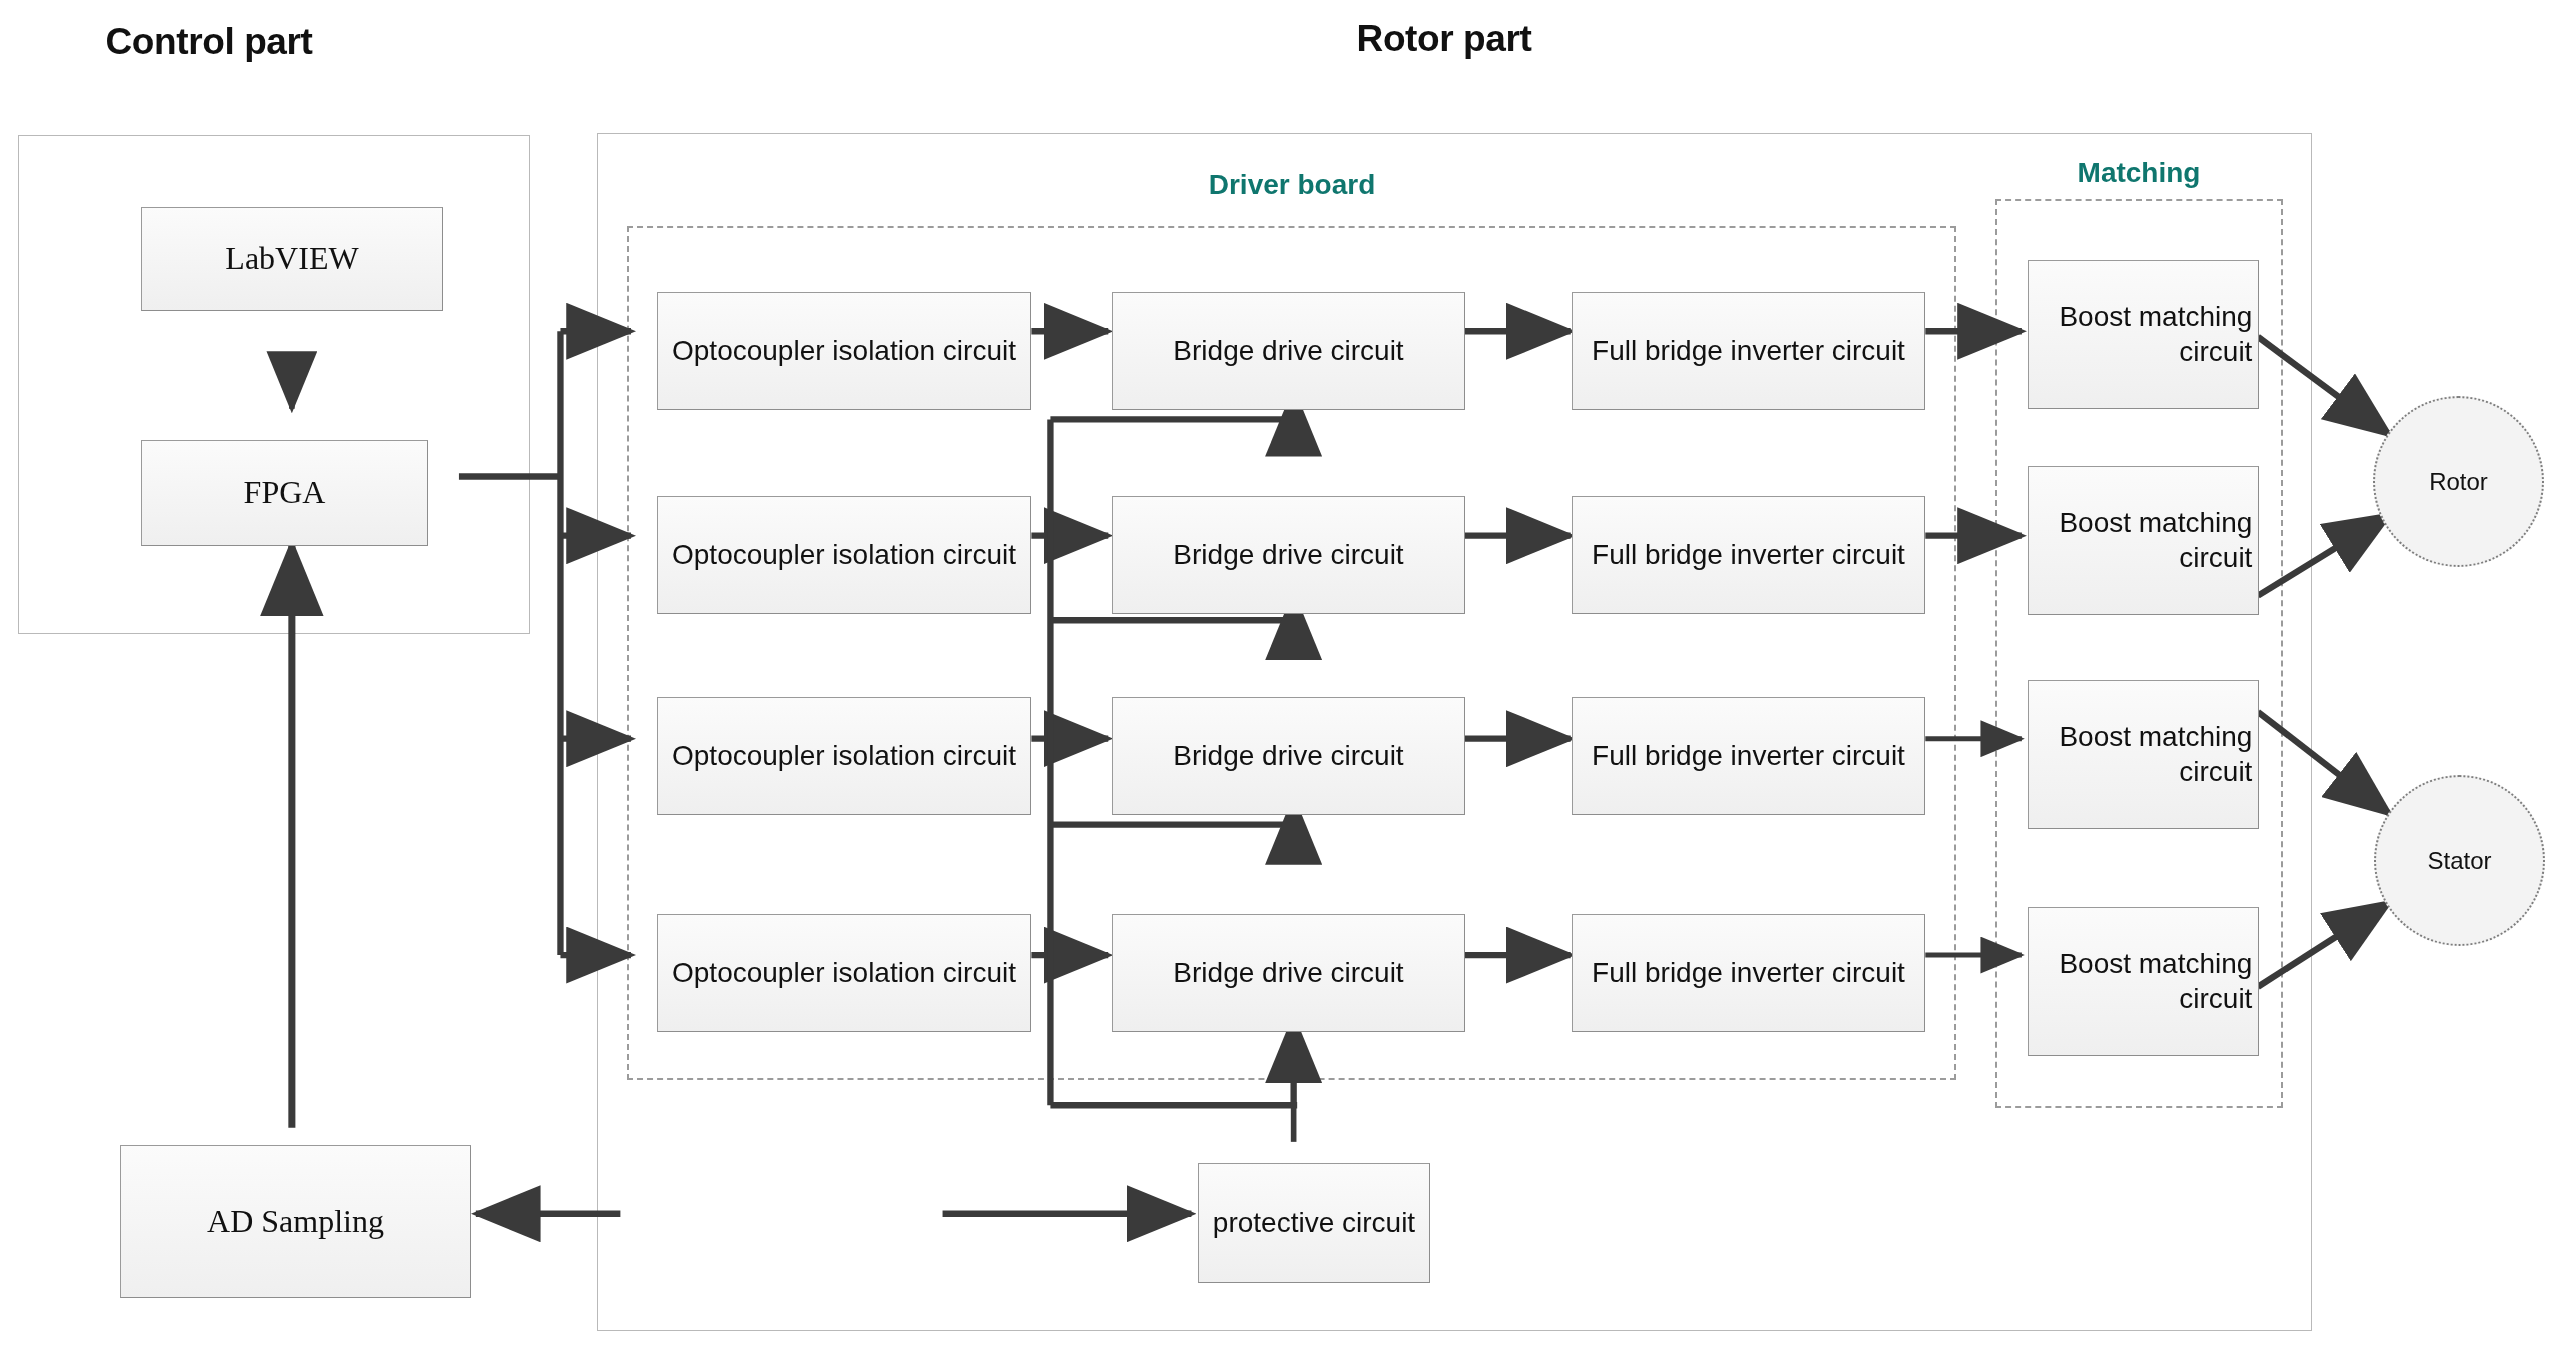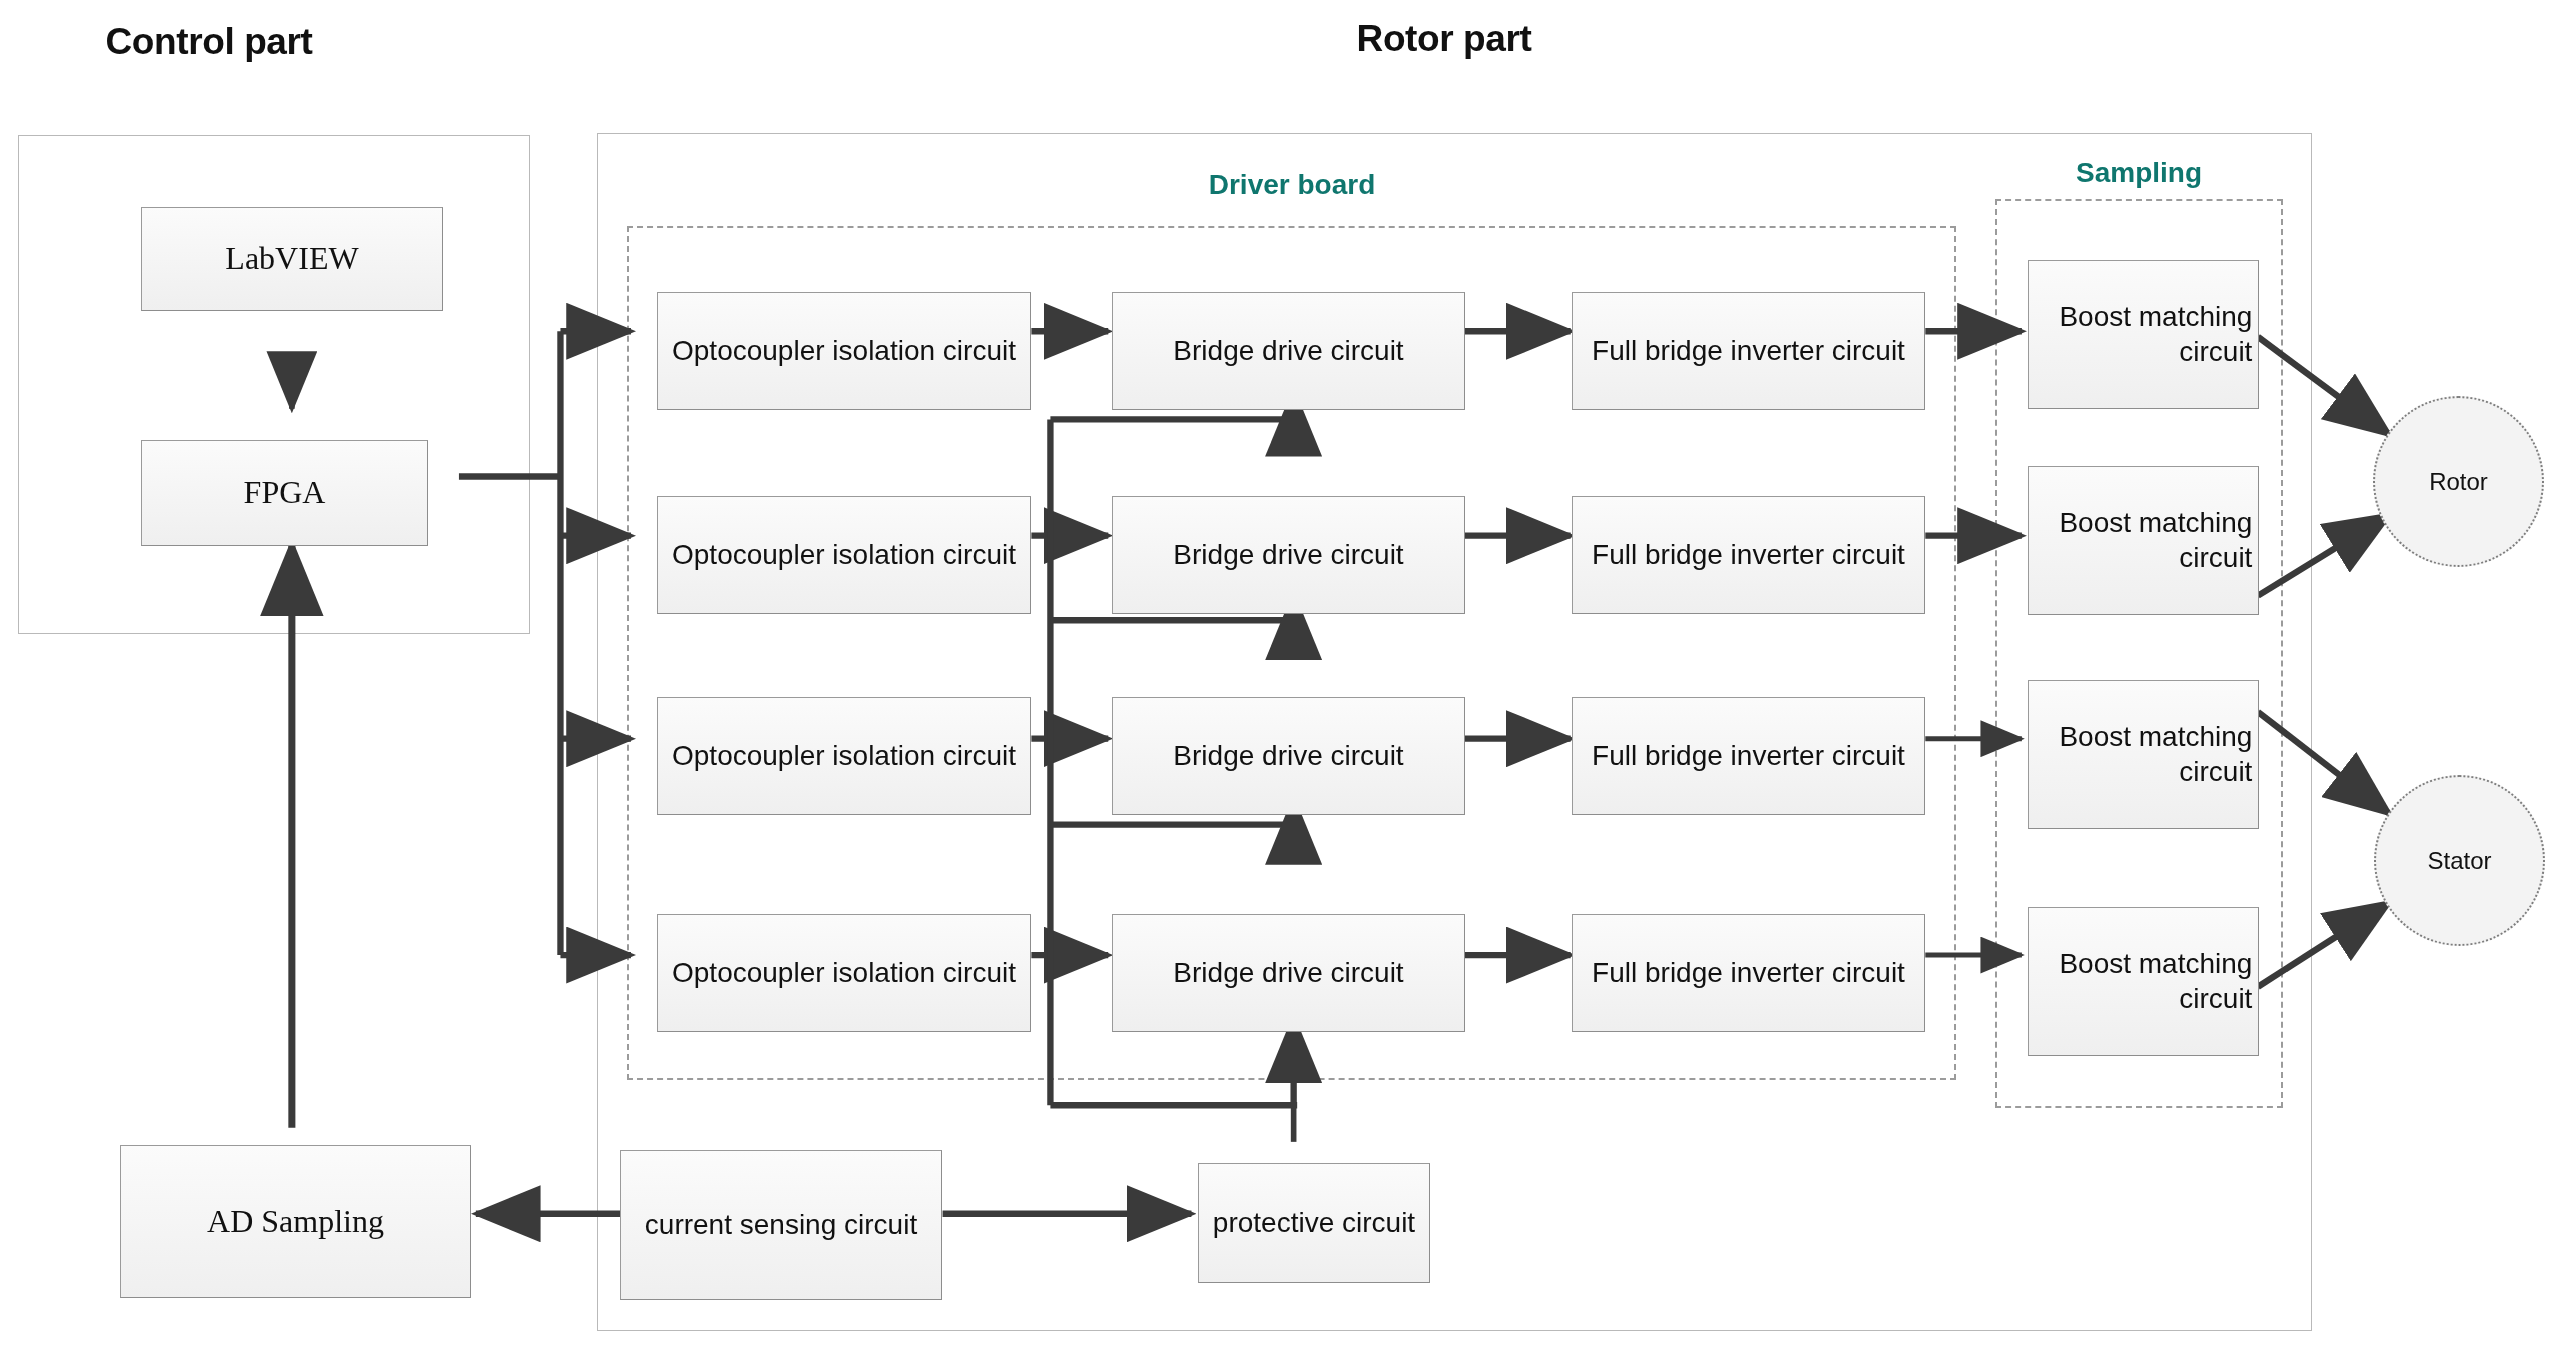"Sampling" div.grp-title { text: Sampling -> Matching }
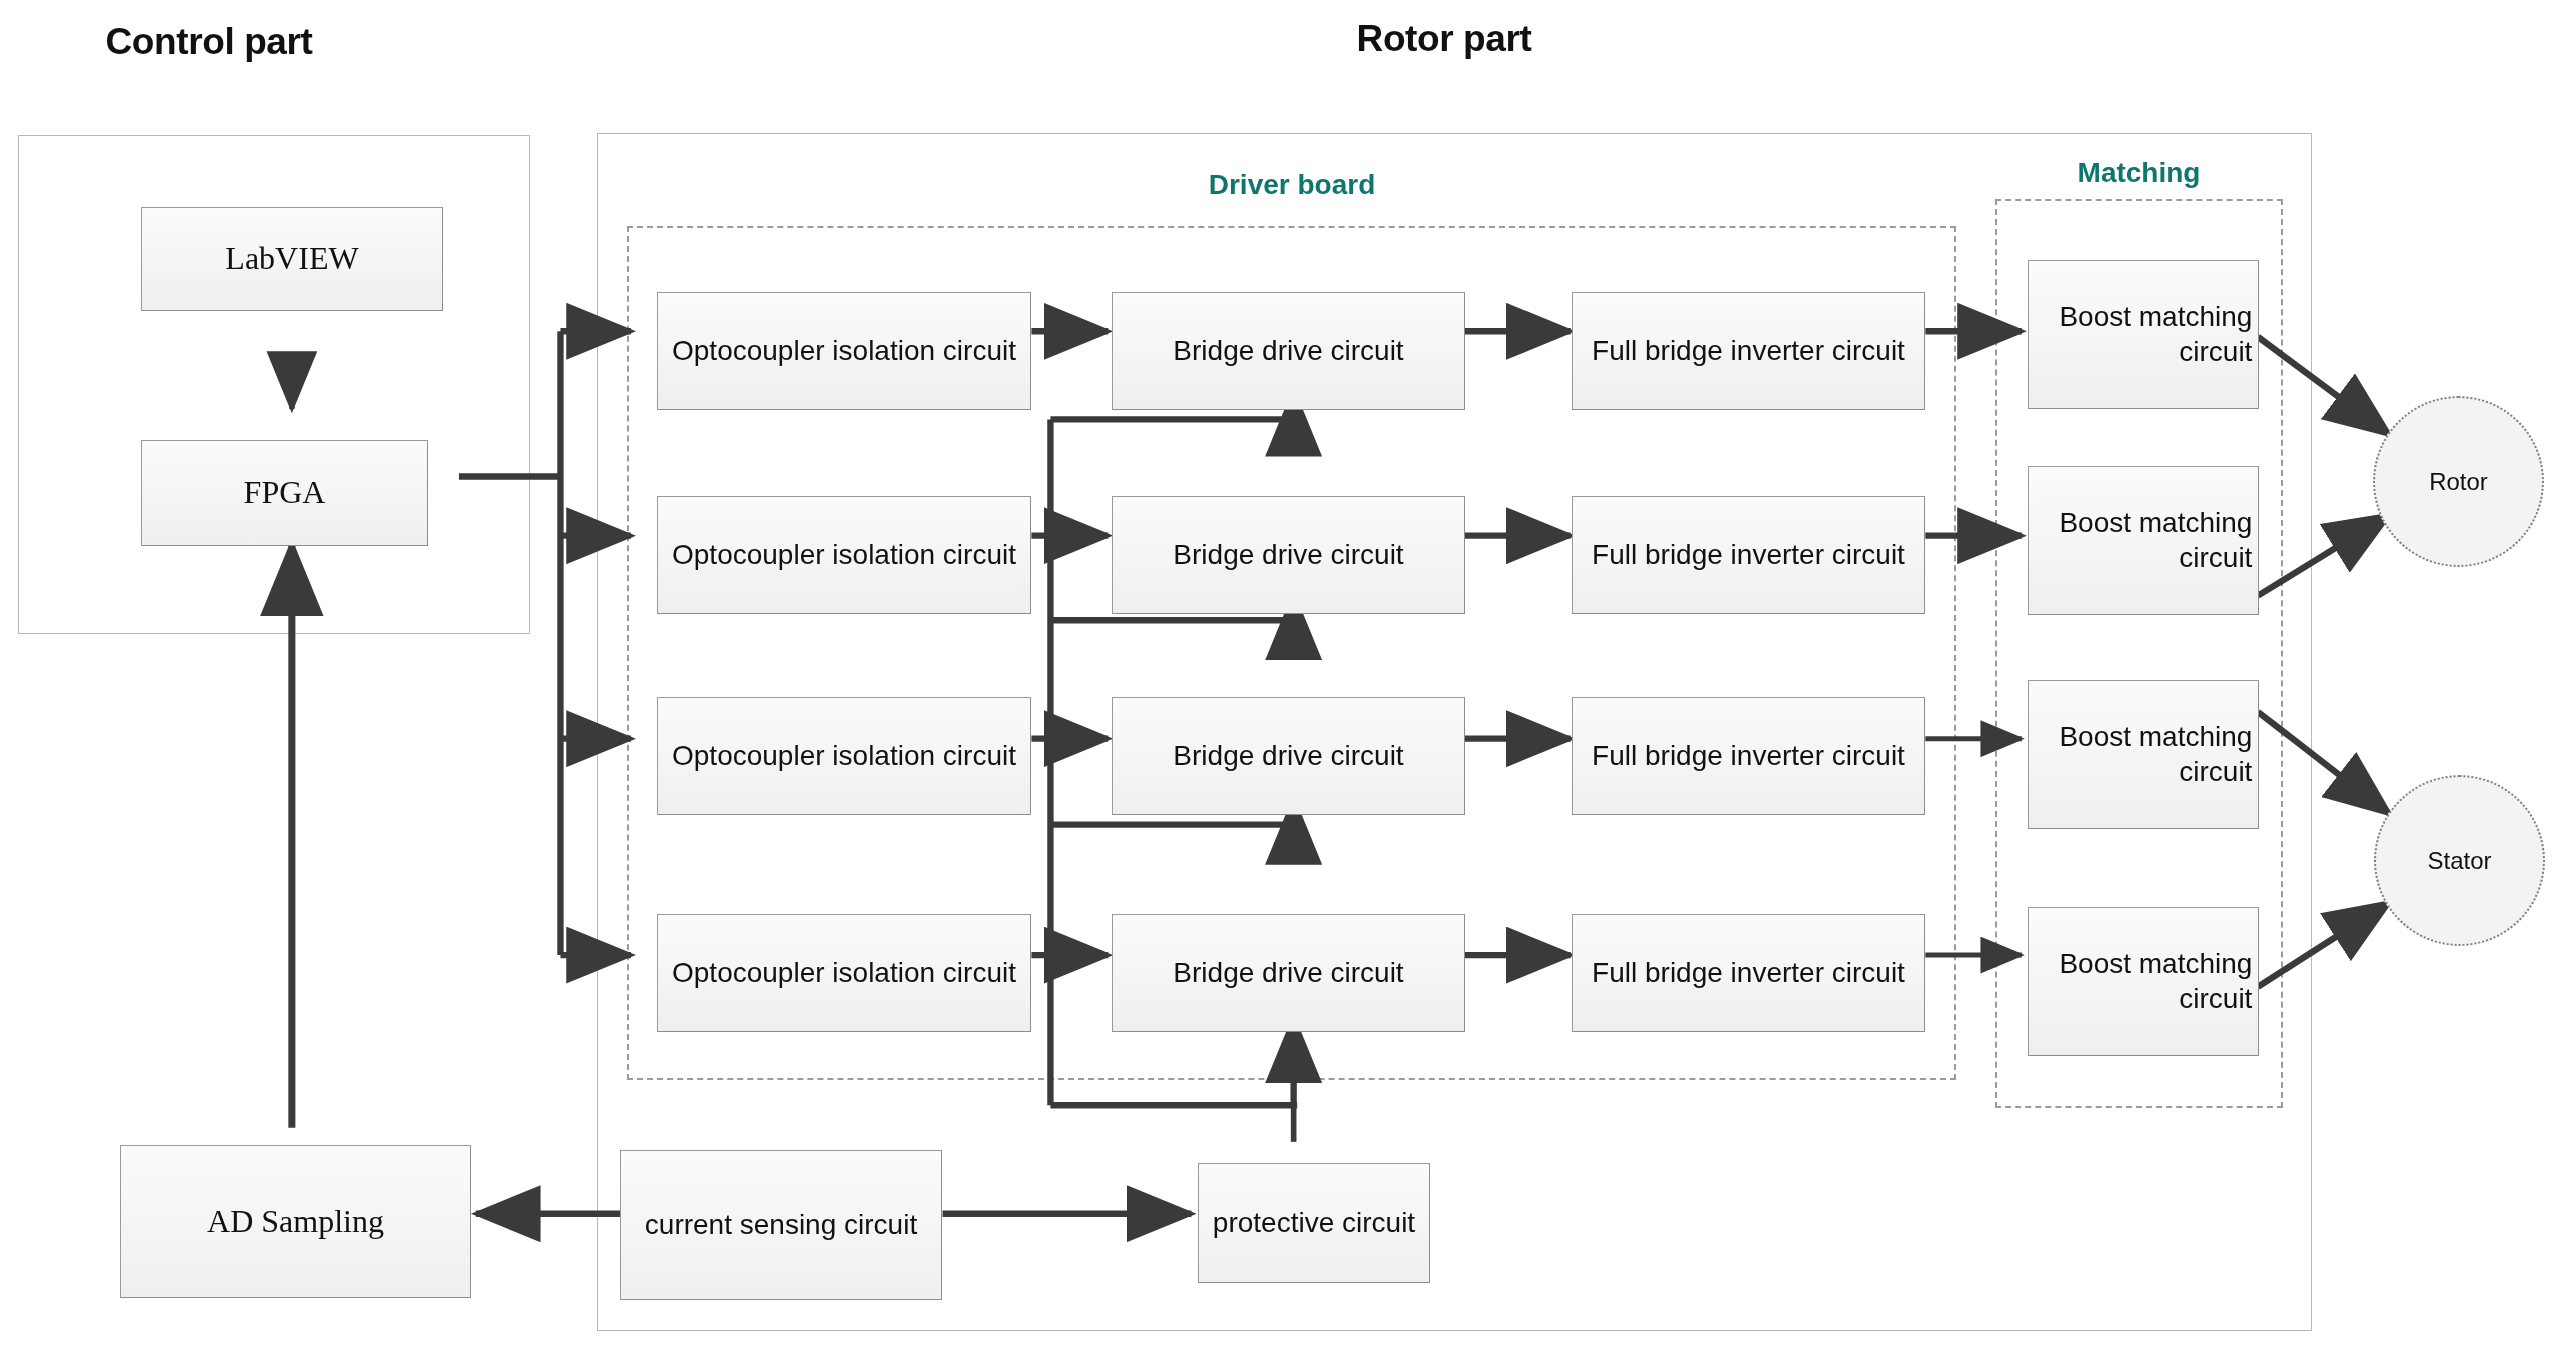"current sensing circuit" div.node { html: <div> <span>current sensing circuit</span> </div> -> none }
